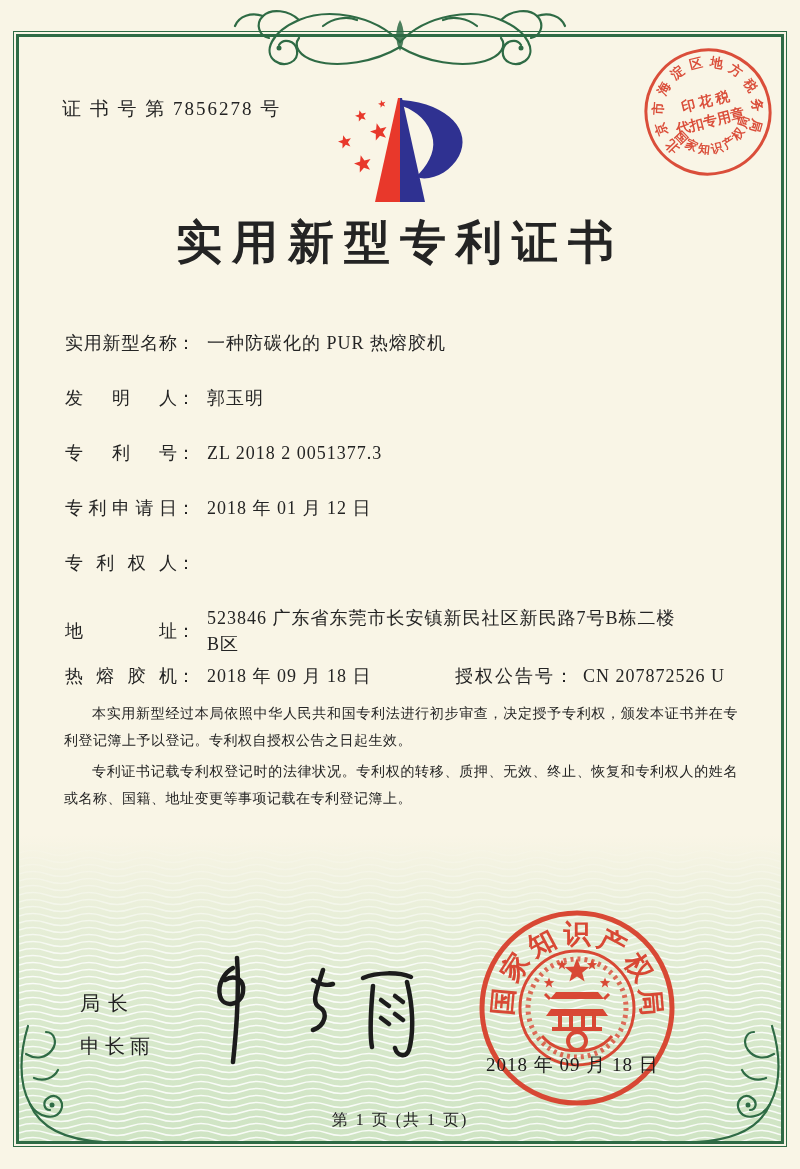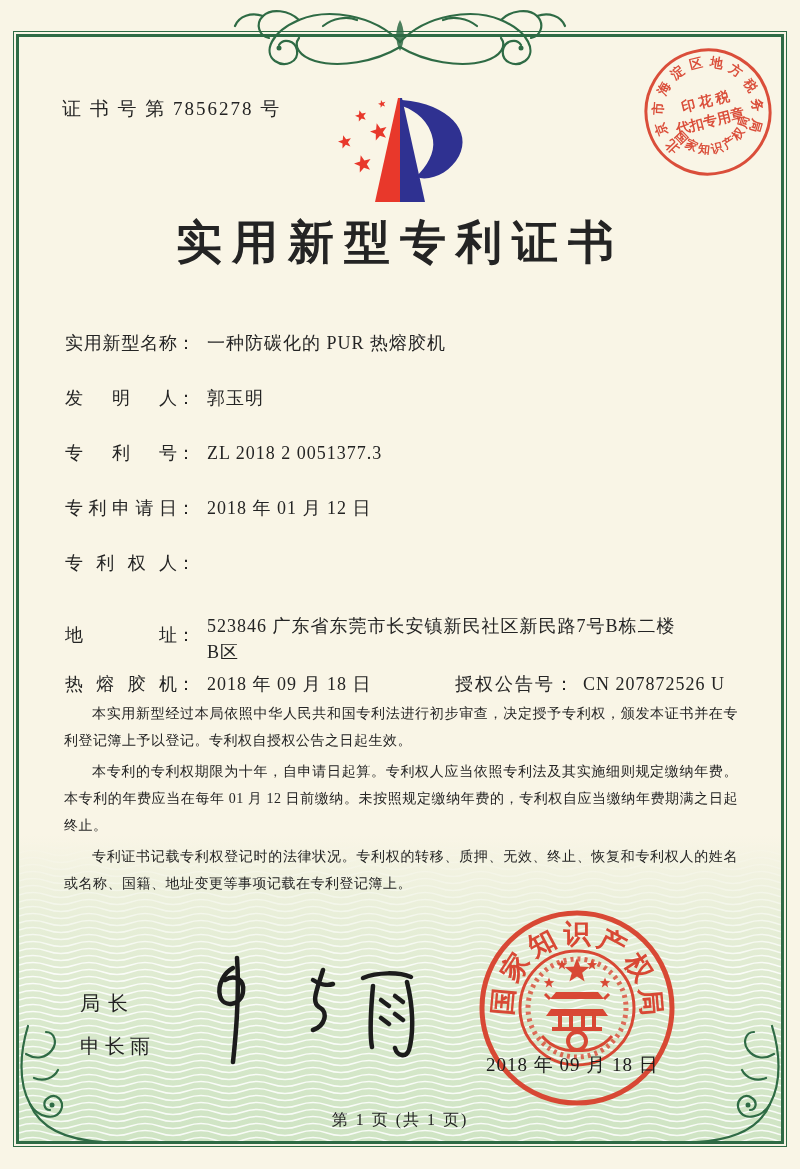"523846 广东省东莞市长安镇新民社区新民路7号B栋二楼B区" .row-address .value { margin-top: 8px -> none }
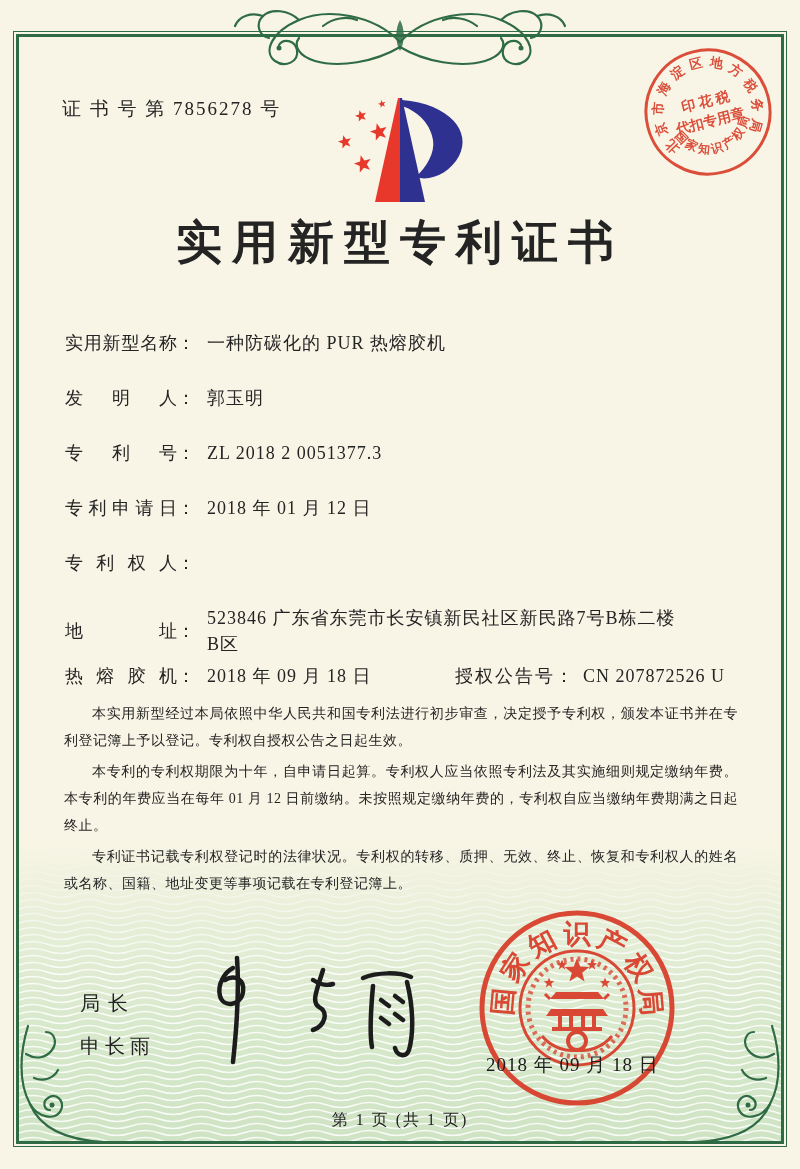"本专利的专利权期限为十年，自申请日起算。专利权人应当依照专利法及其实施细则规定缴" p { html: <p>本专利的专利权期限为十年，自申请日起算。专利权人应当依照专利法及其实施细则规定缴纳年费。本专利的年费应当在每年 01 月 12 日前缴纳。未按照规定缴纳年费的，专利权自应当缴纳年费期满之日起终止。</p> -> none }
